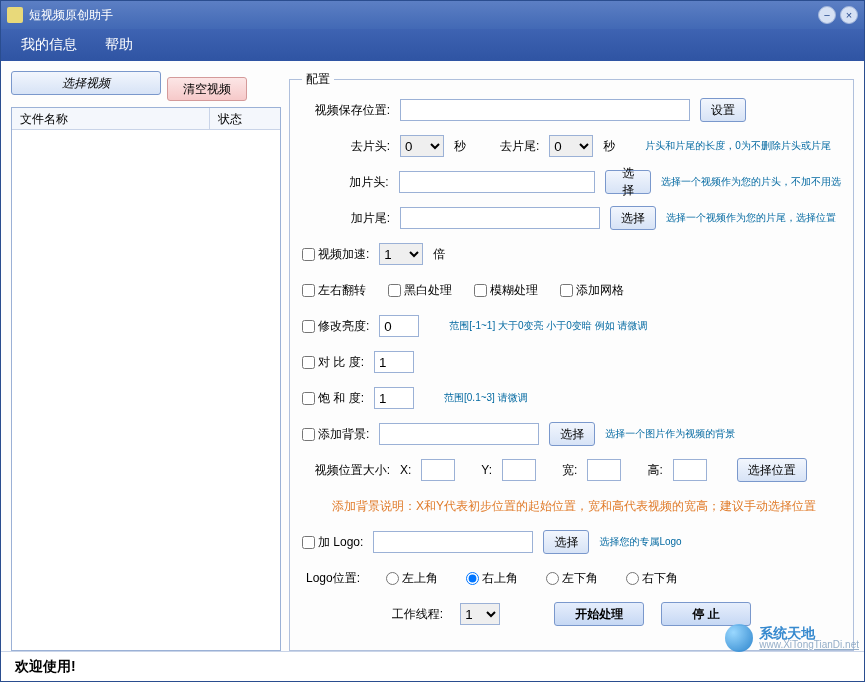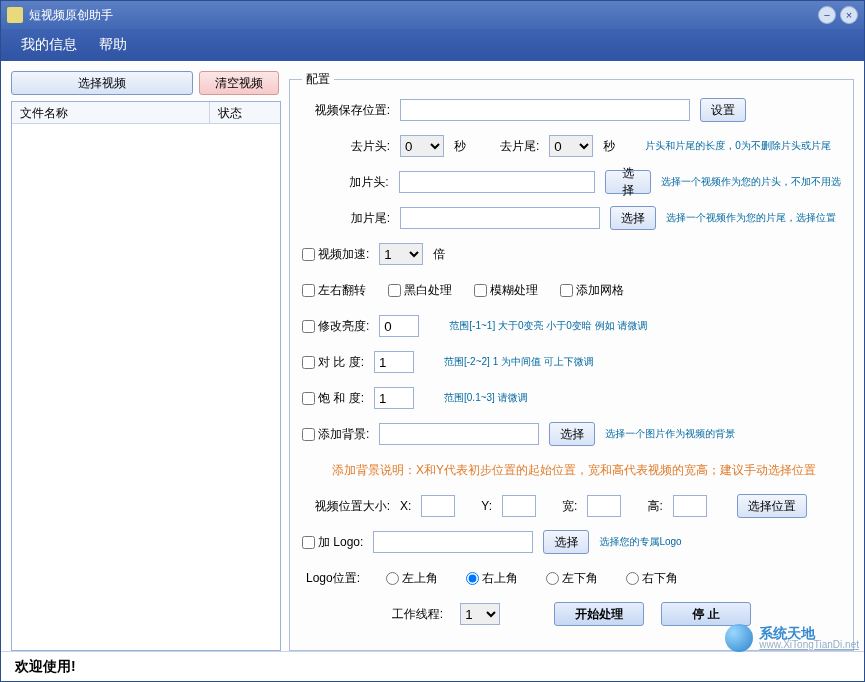"我的信息" .menubar { gap: 22px -> 28px }
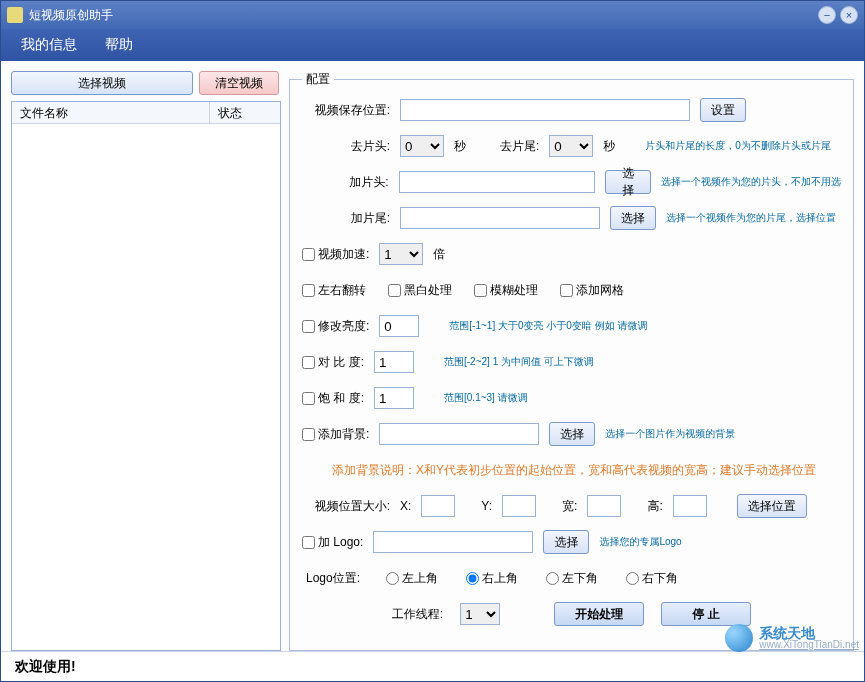"选择视频" .btn.wide { font-style: none -> italic; width: 182px -> 150px }
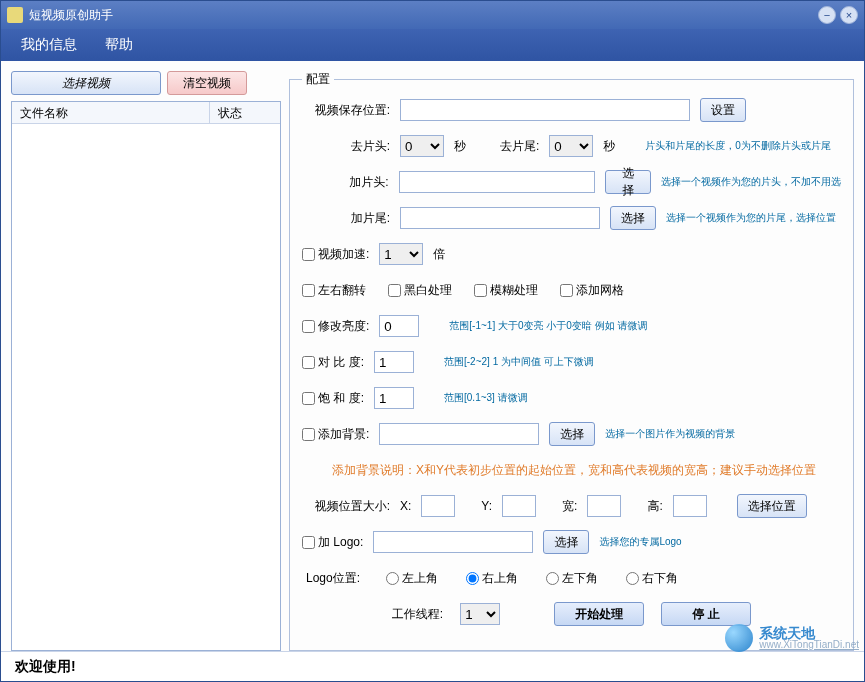"清空视频" .btn.pink { margin-top: none -> 6px }
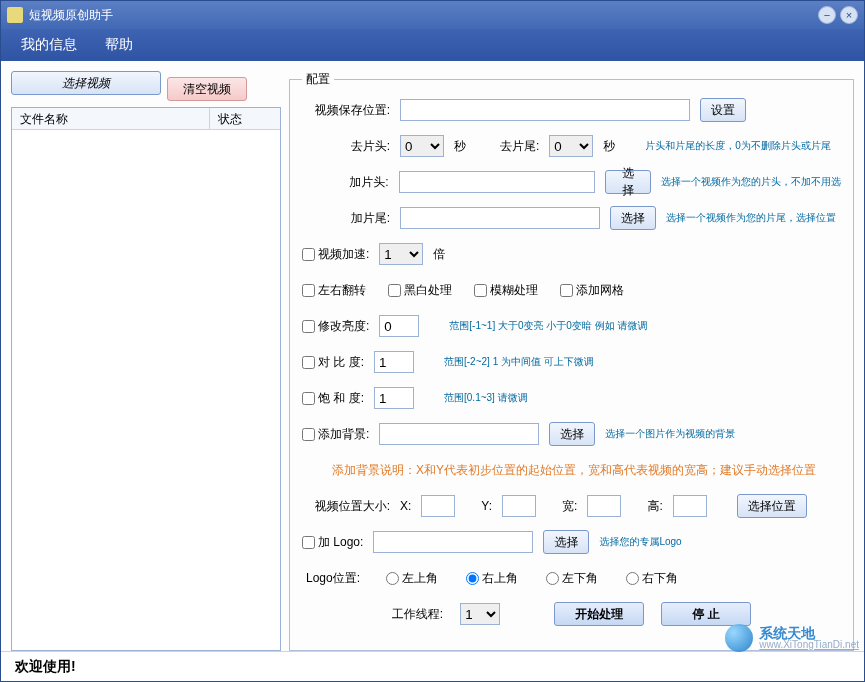"范围[-2~2] 1 为中间值 可上下微调" span.hint { html: <span>范围[-2~2] 1 为中间值 可上下微调</span> -> none }
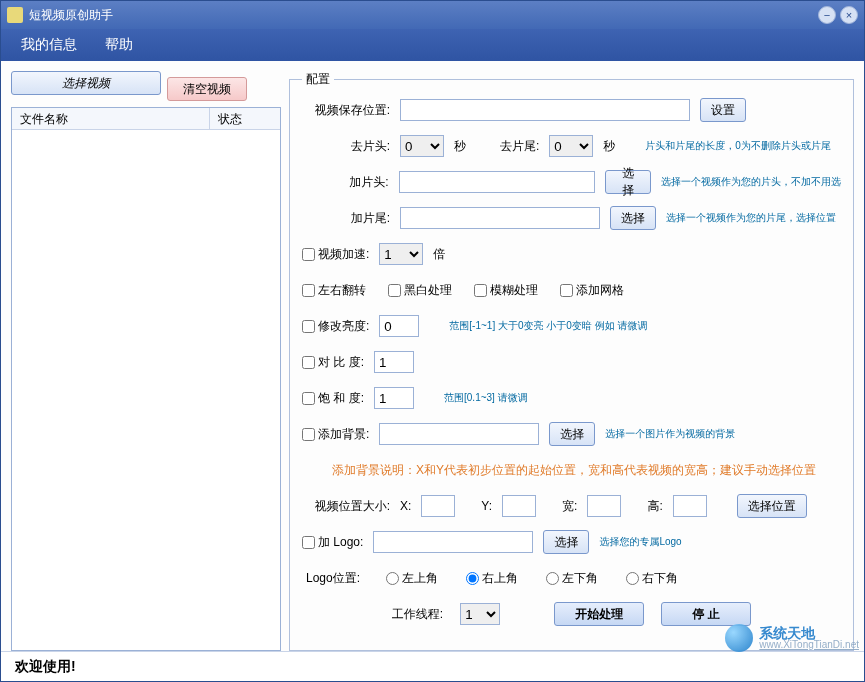"添加背景说明：X和Y代表初步位置的起始位置，宽和高代表视频的宽高；建议手动选择位" div.row { order: before "视频位置大小:" -> after "视频位置大小:" }
